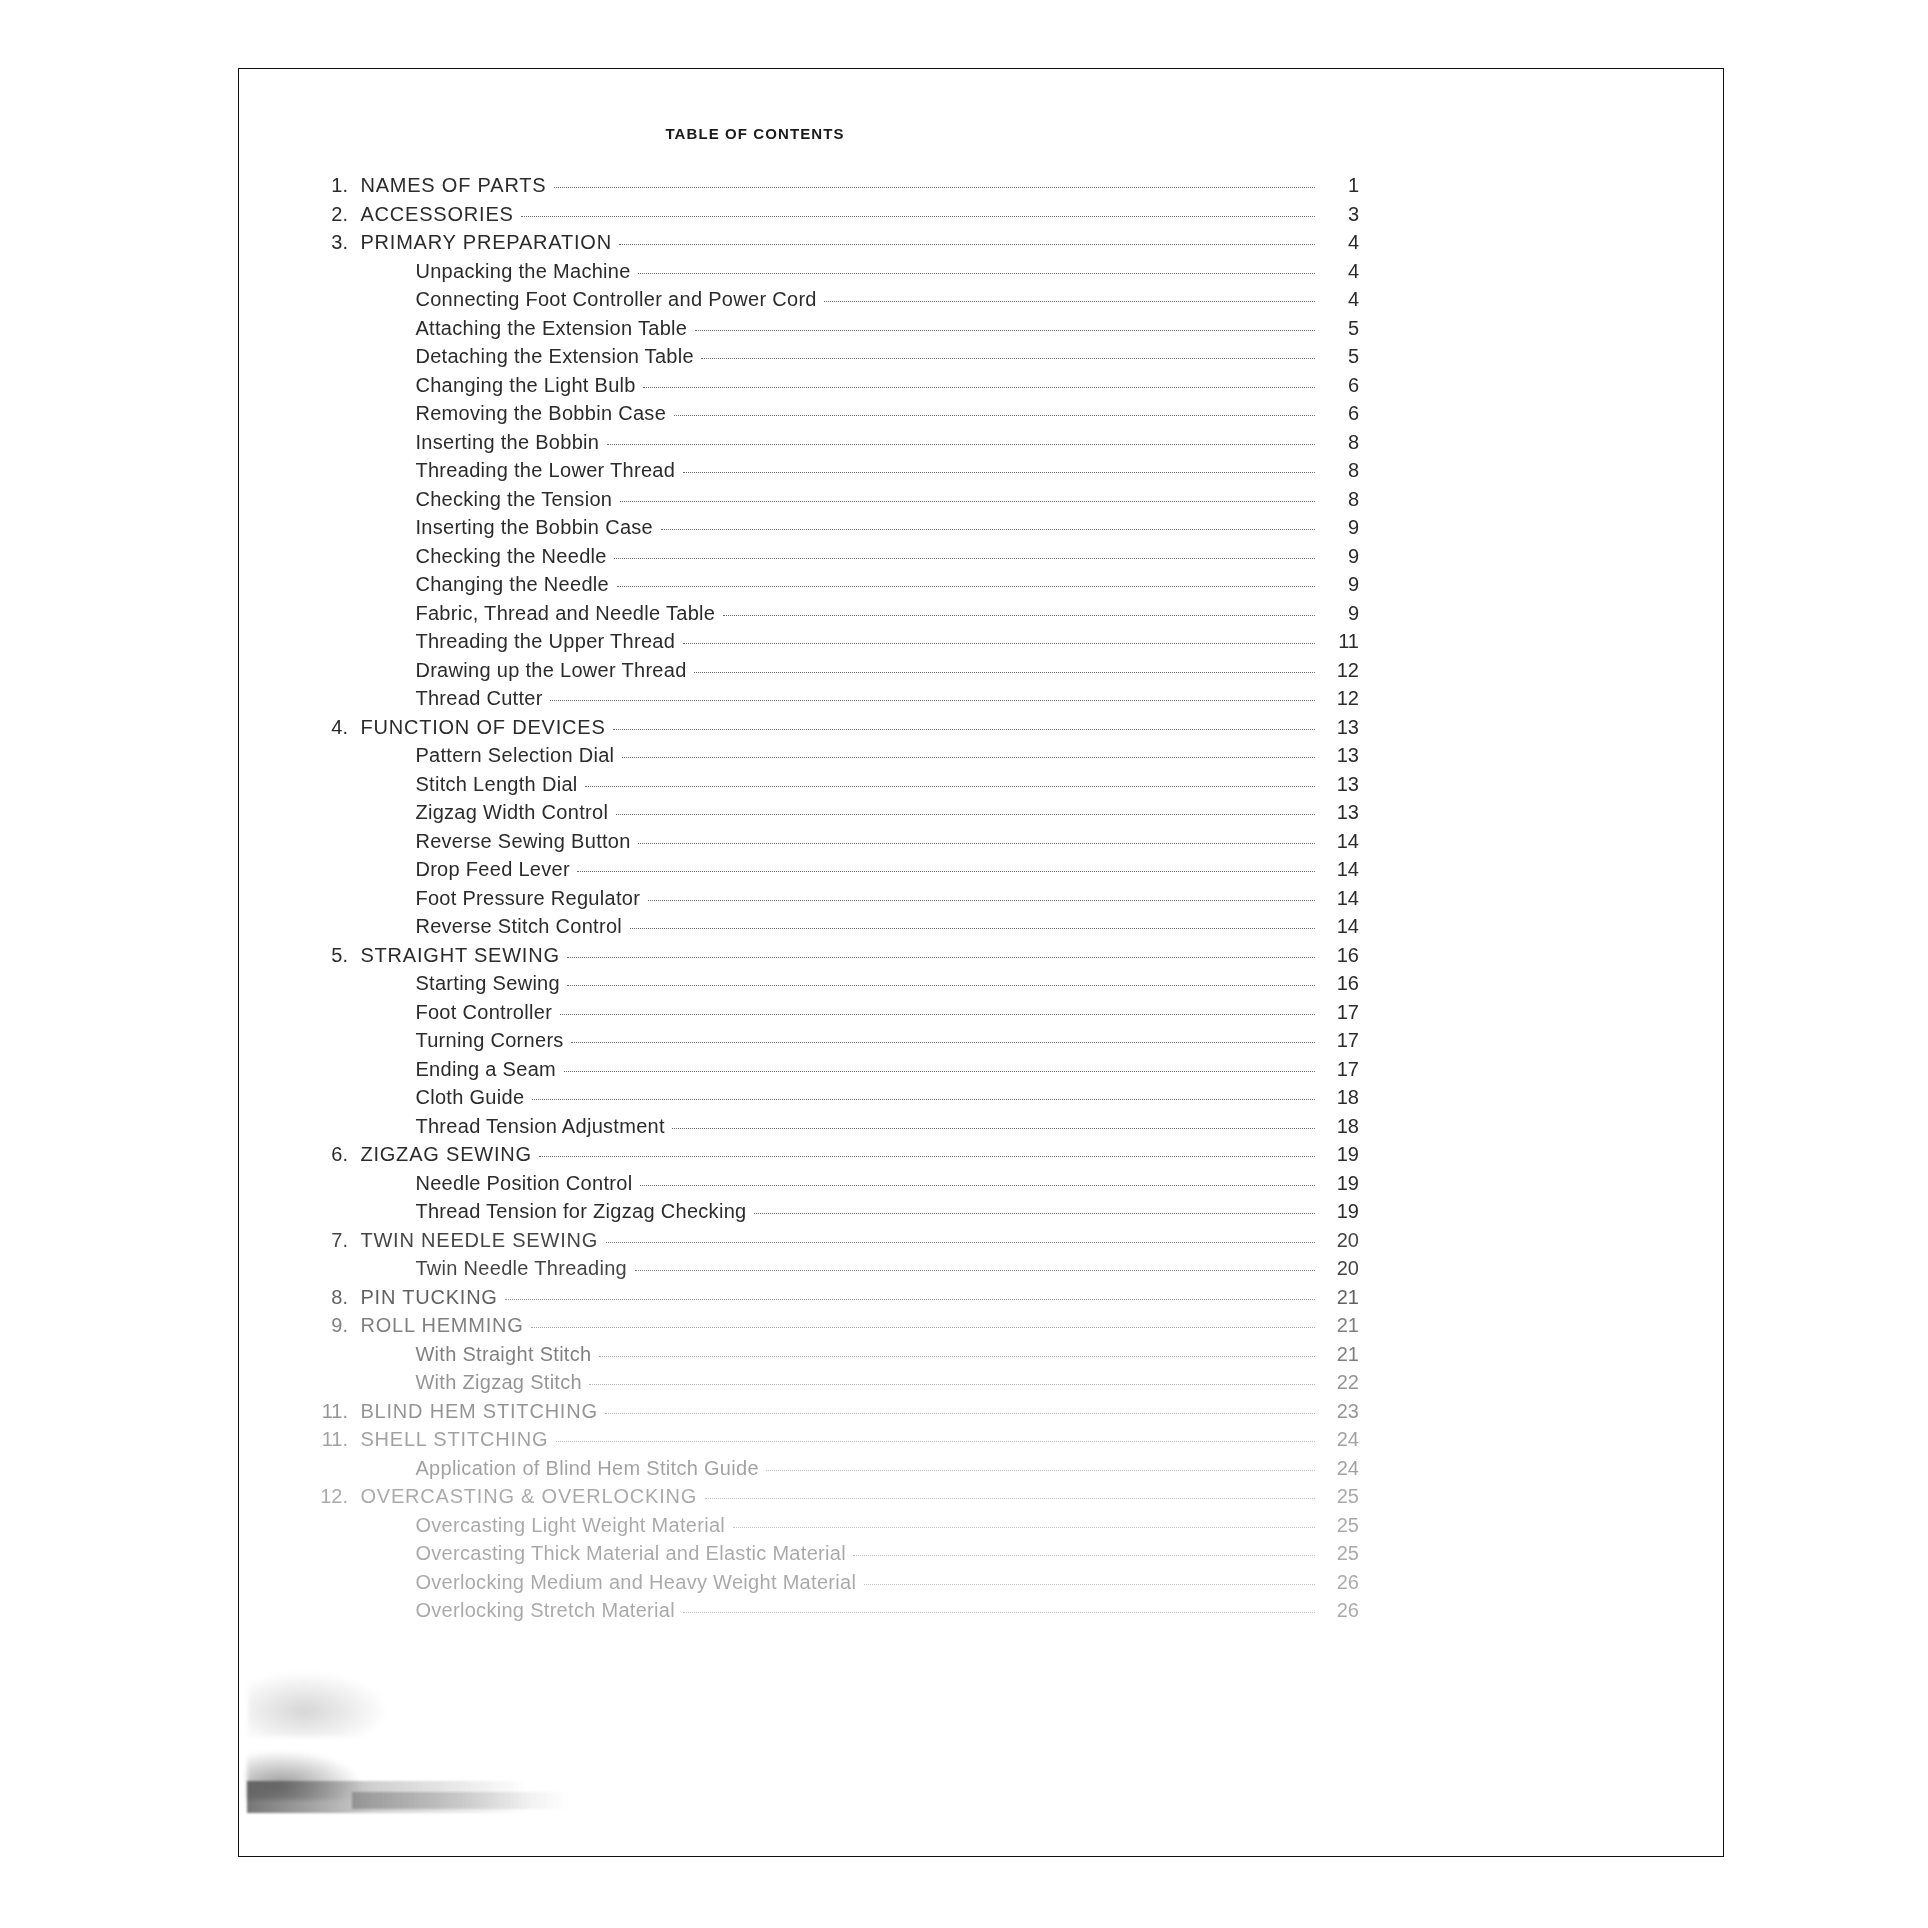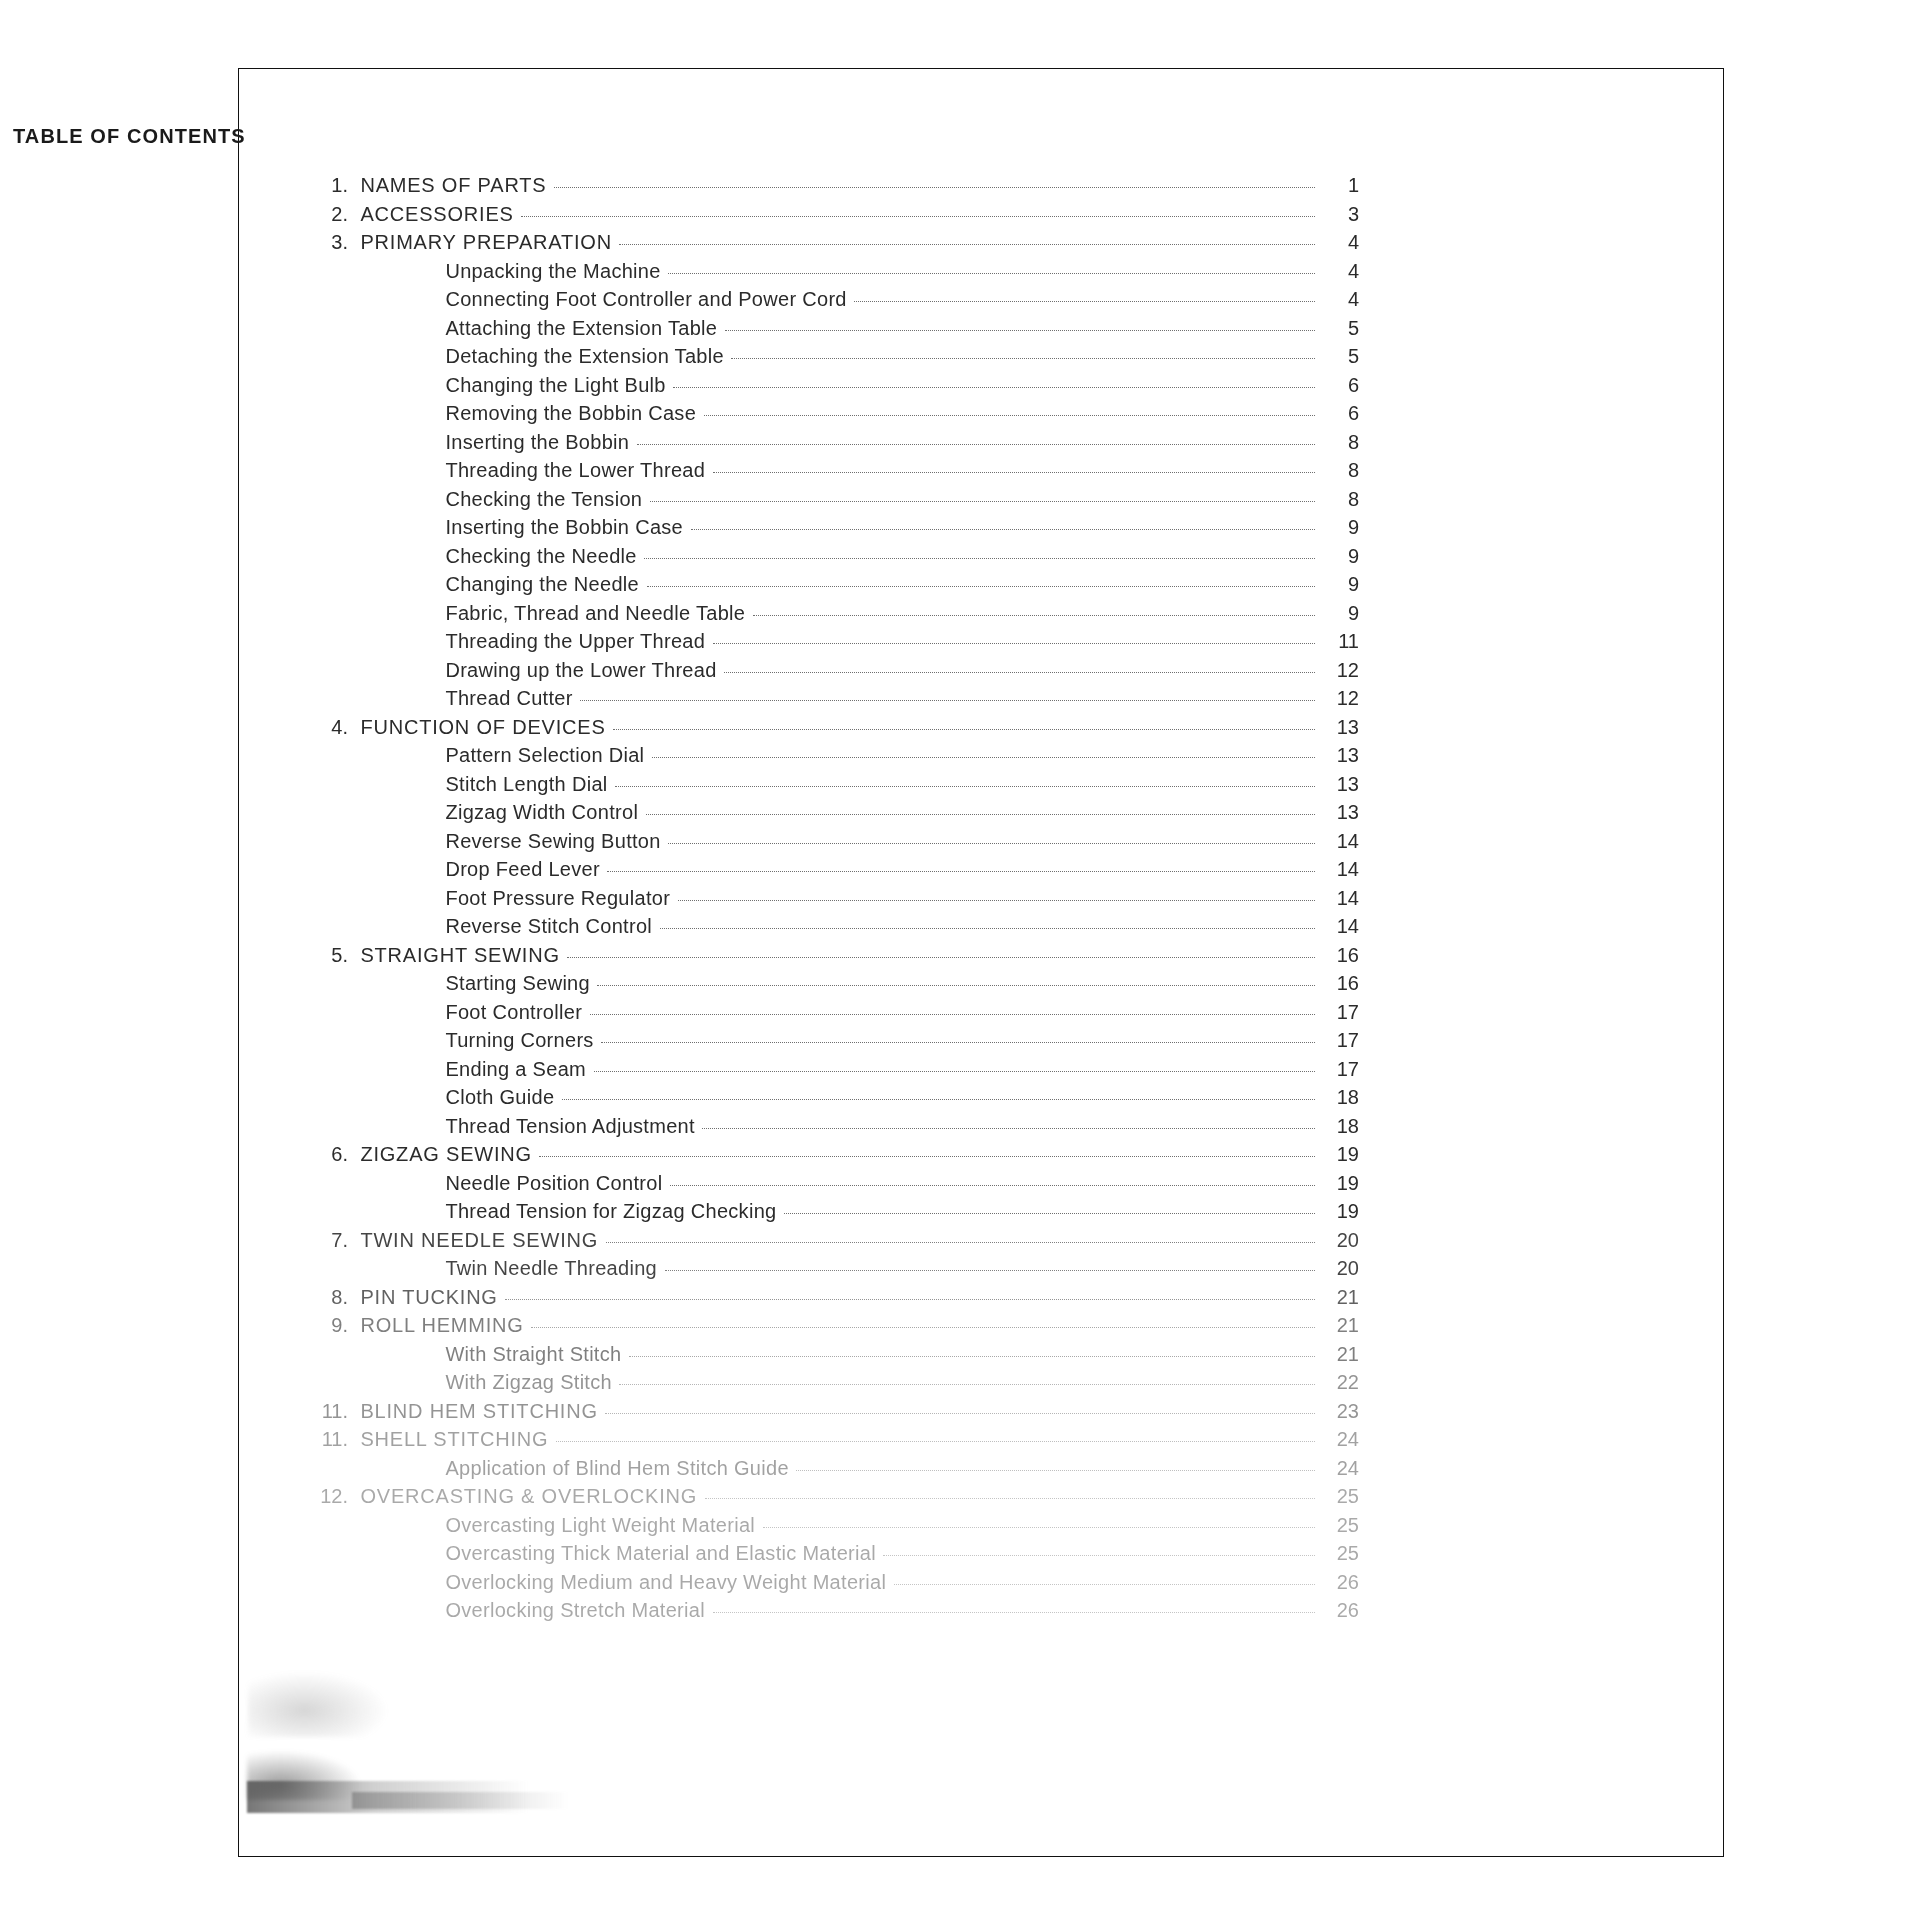"TABLE OF CONTENTS" #toc-title { font-size: 20px -> 15px; text-align: none -> center }
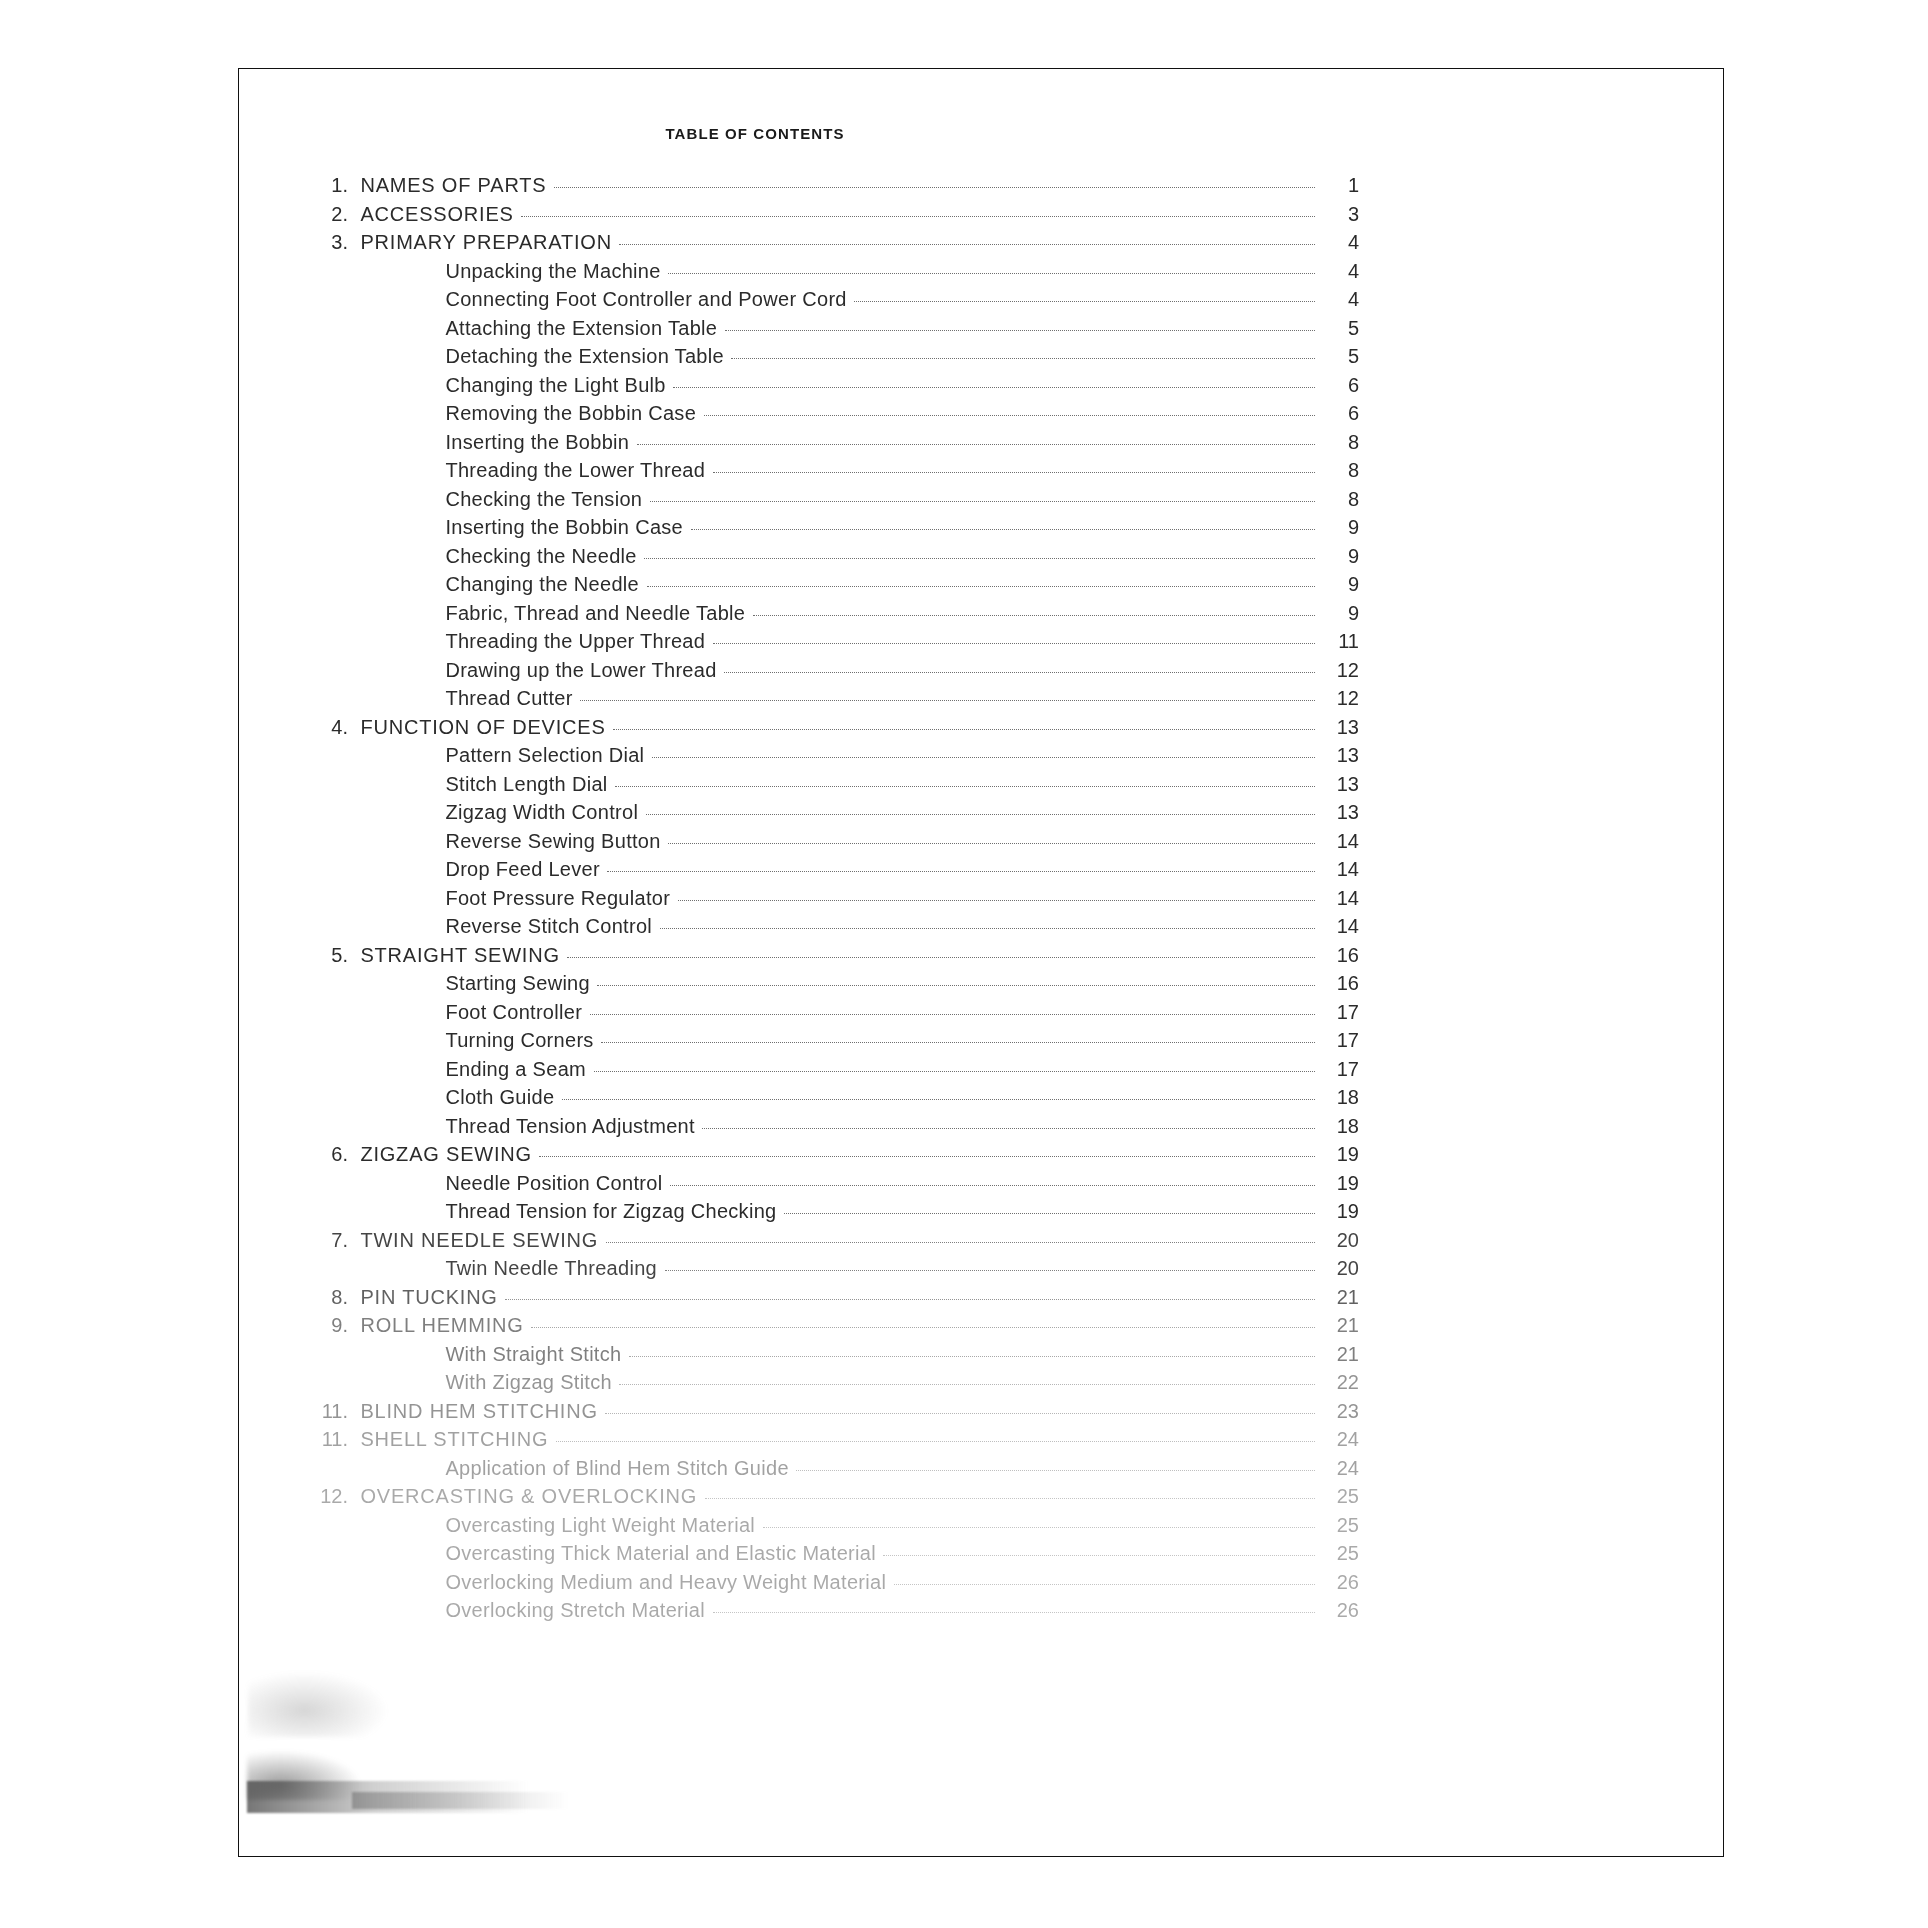"Unpacking the Machine" .lvl2 .label { margin-left: 88px -> 58px }
